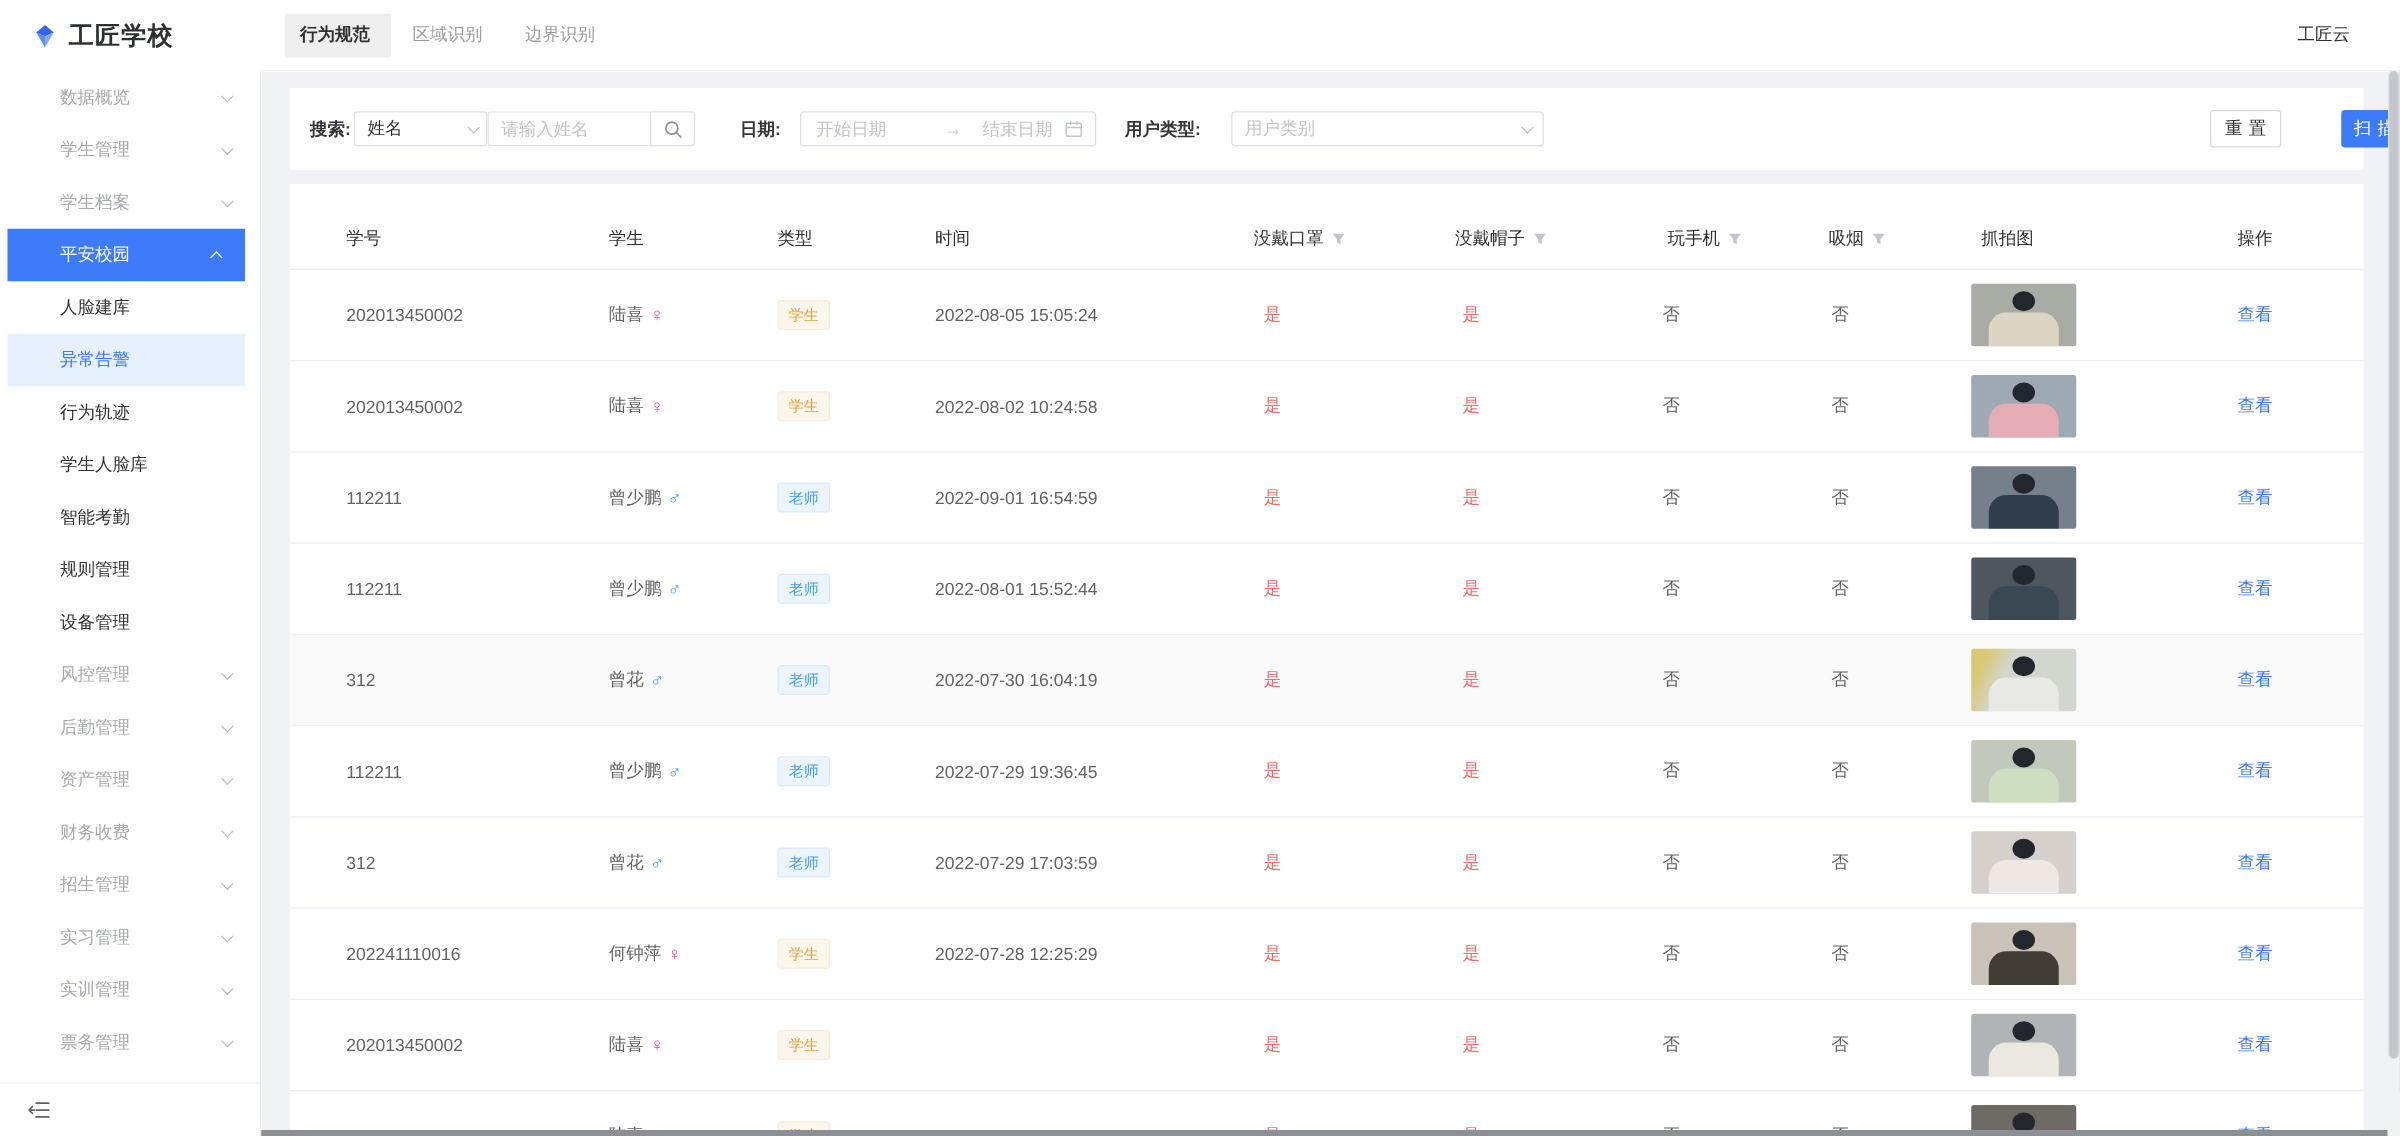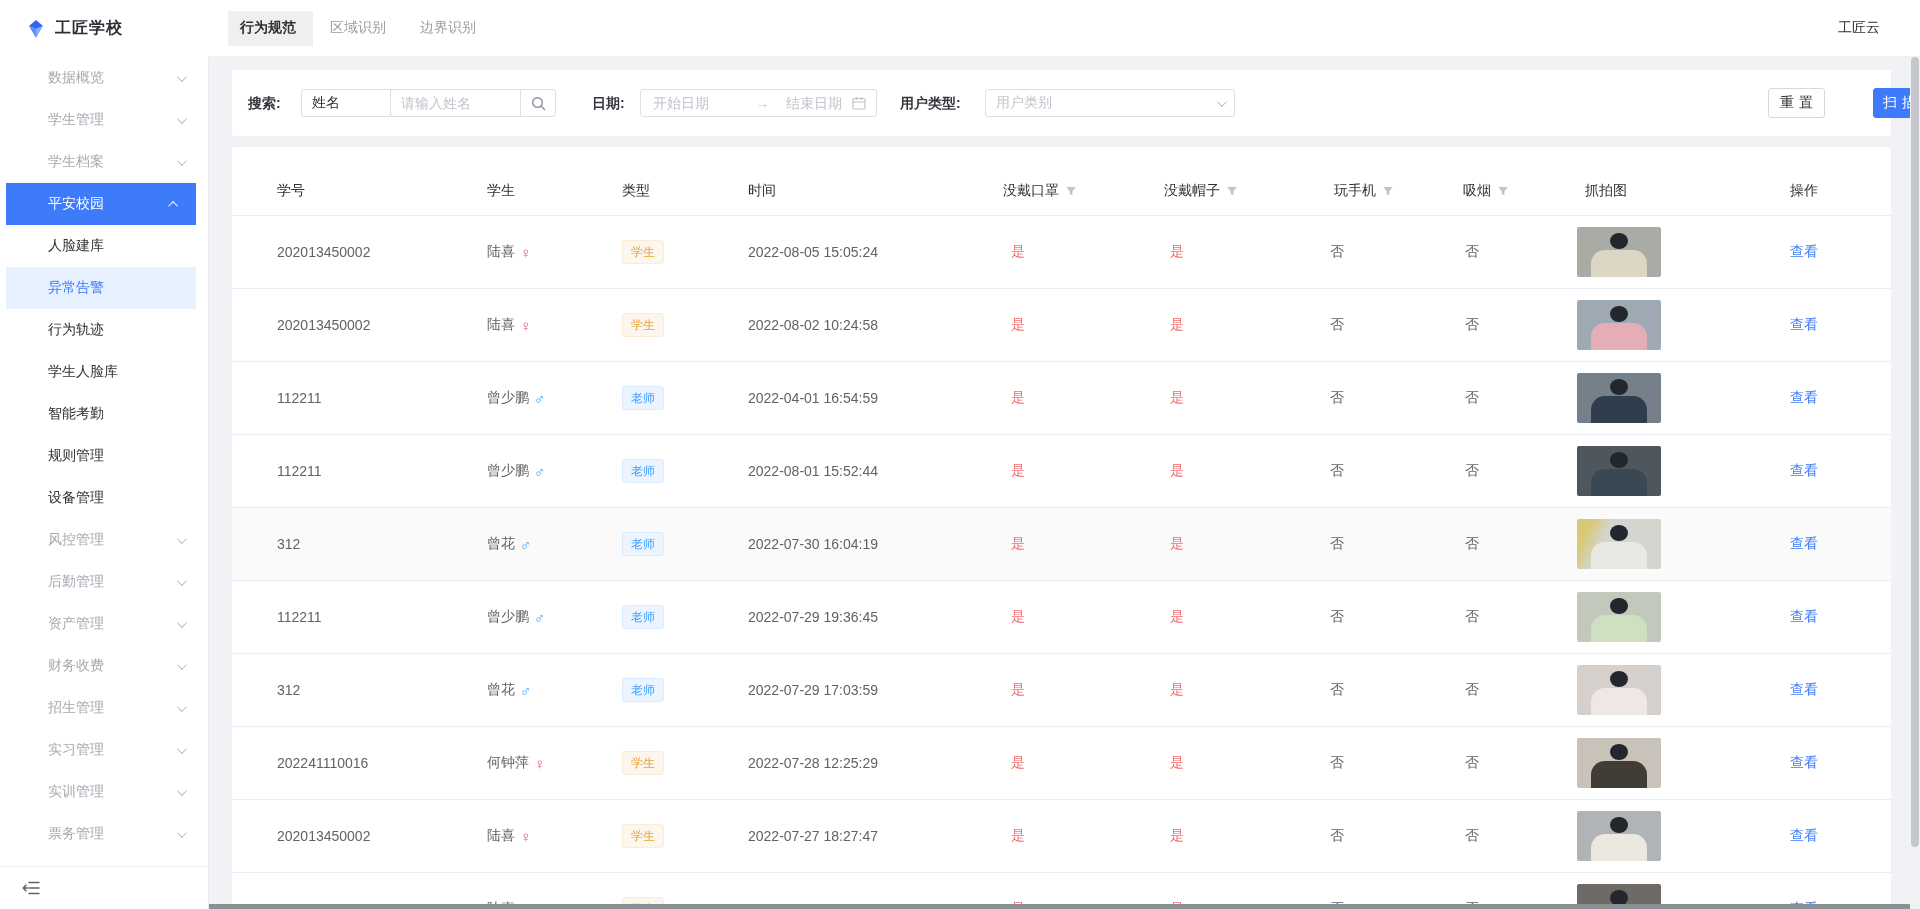"工匠学校" .logo-text { font-size: 16px -> 20px }
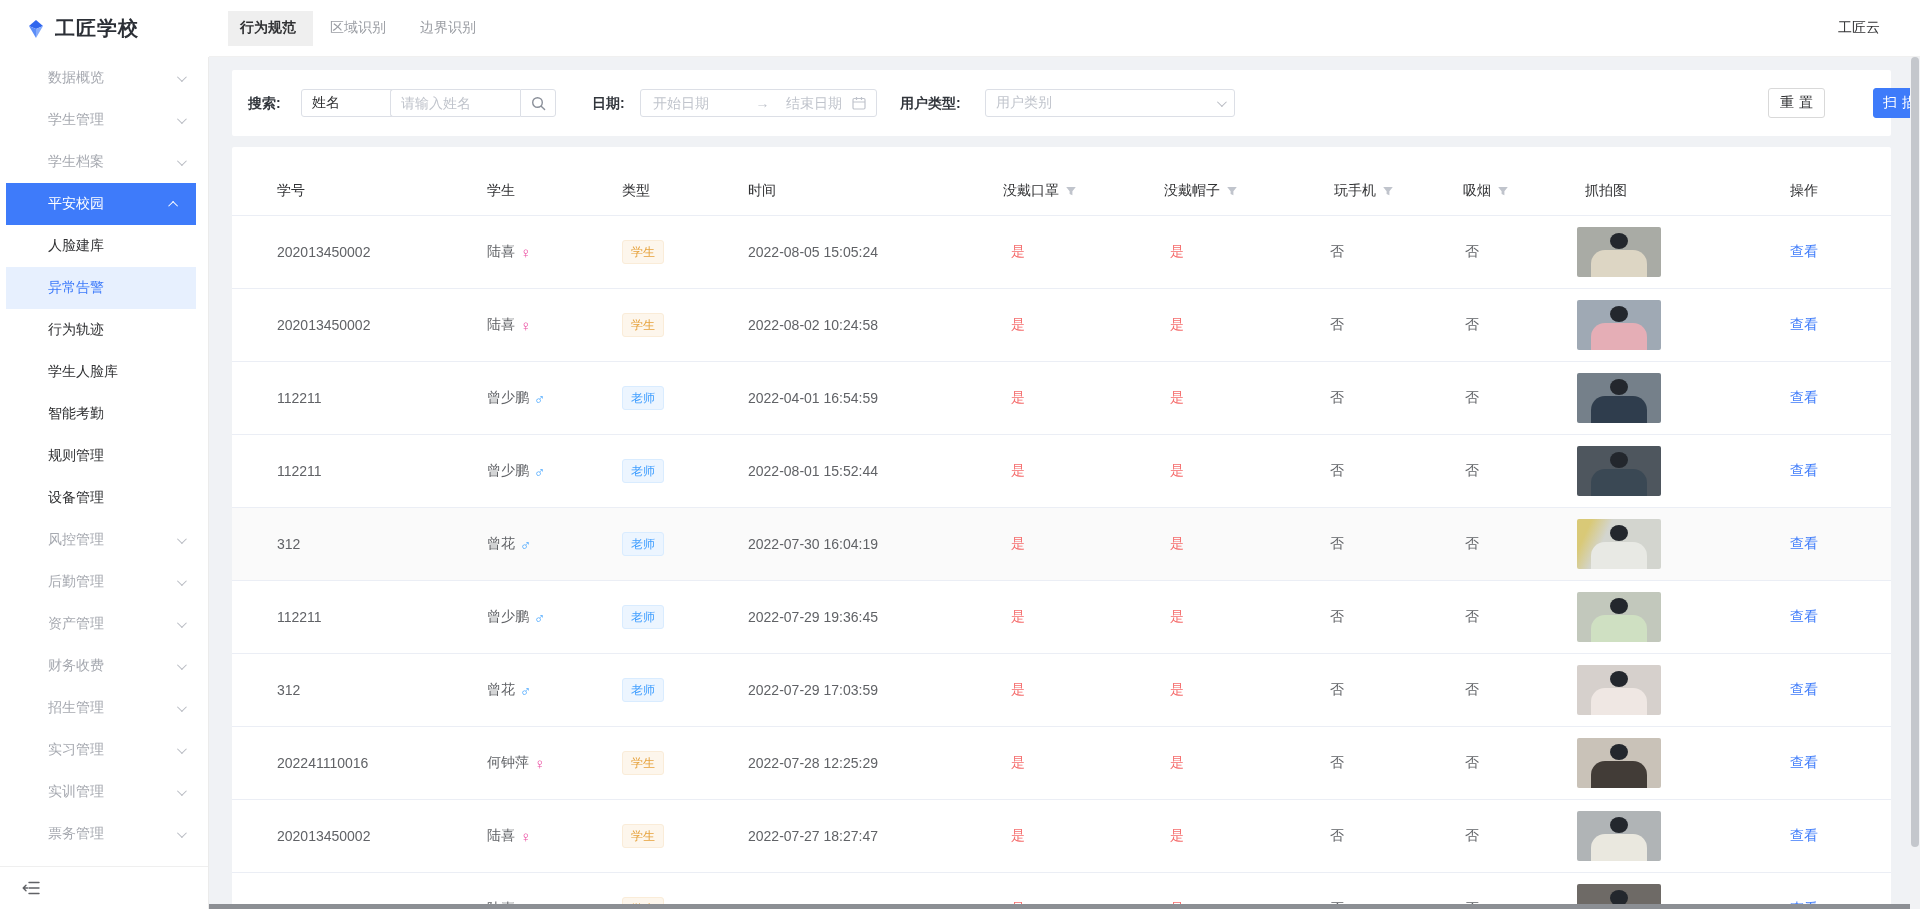"姓名" .sel-name { left: 69px -> 51px }
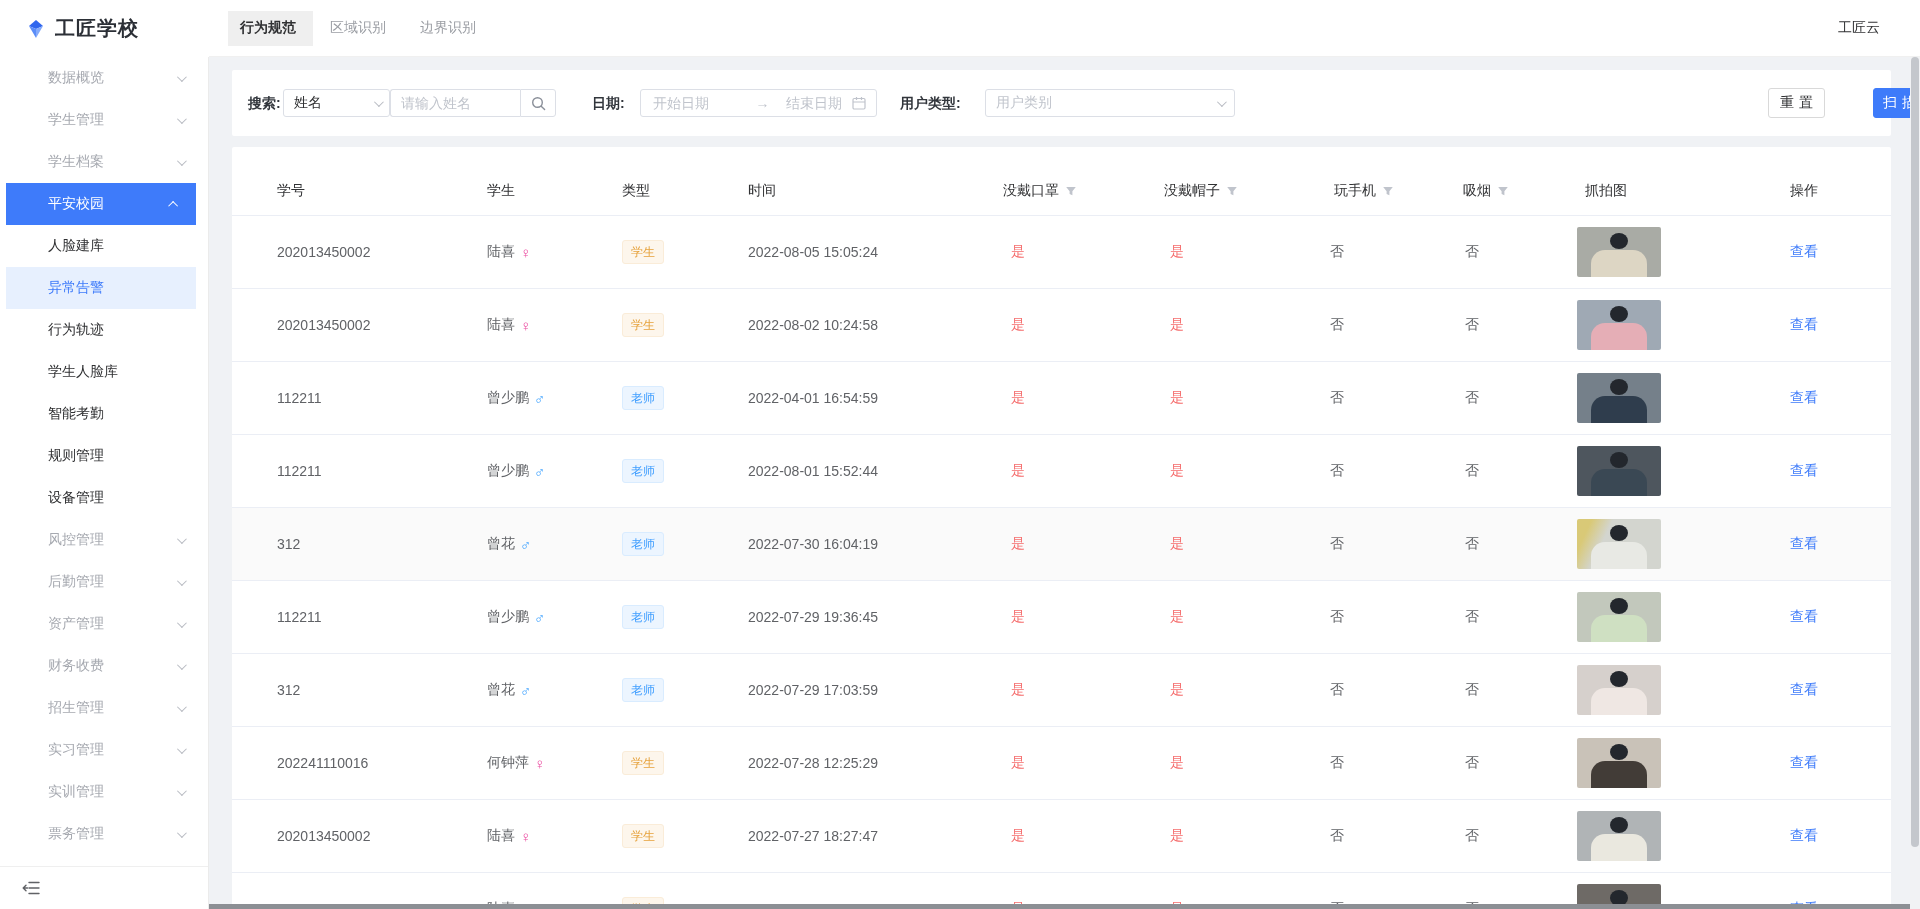"2022-04-01 16:54:59" span.cell { text: 2022-04-01 -> 2022-09-01 }
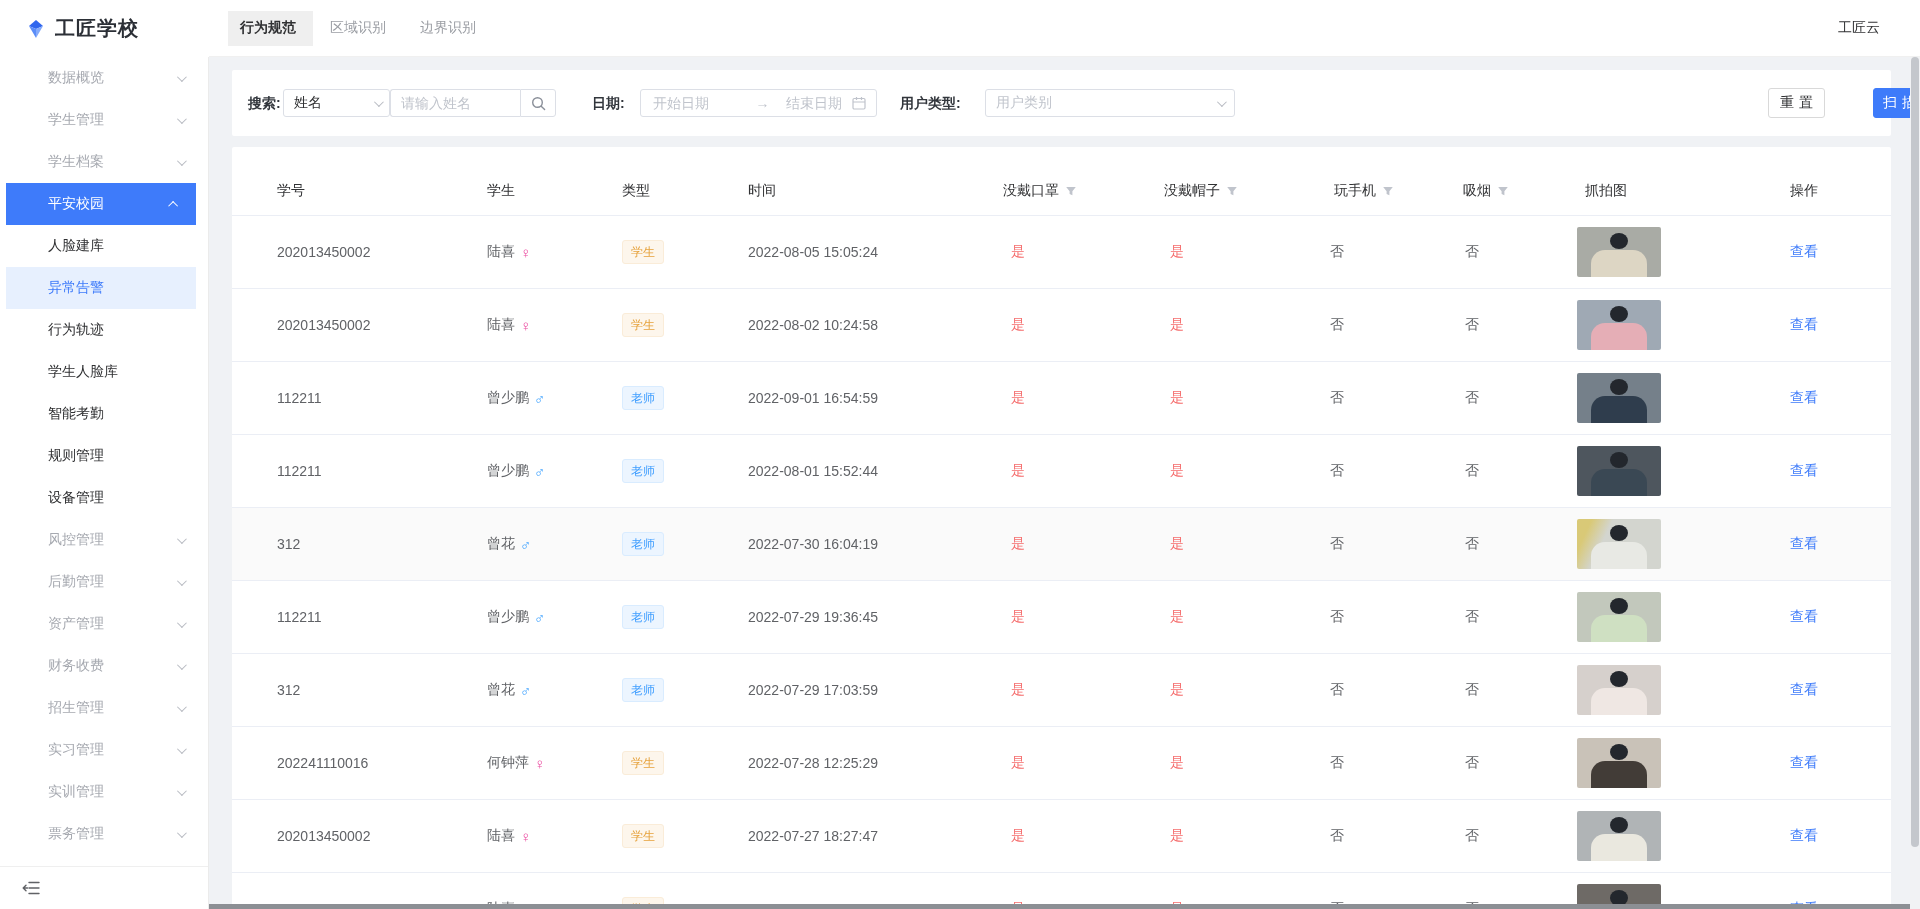"2022-07-27 18:27:47" span.cell { html: <span>2022-07-27 18:27:47</span> -> none }
